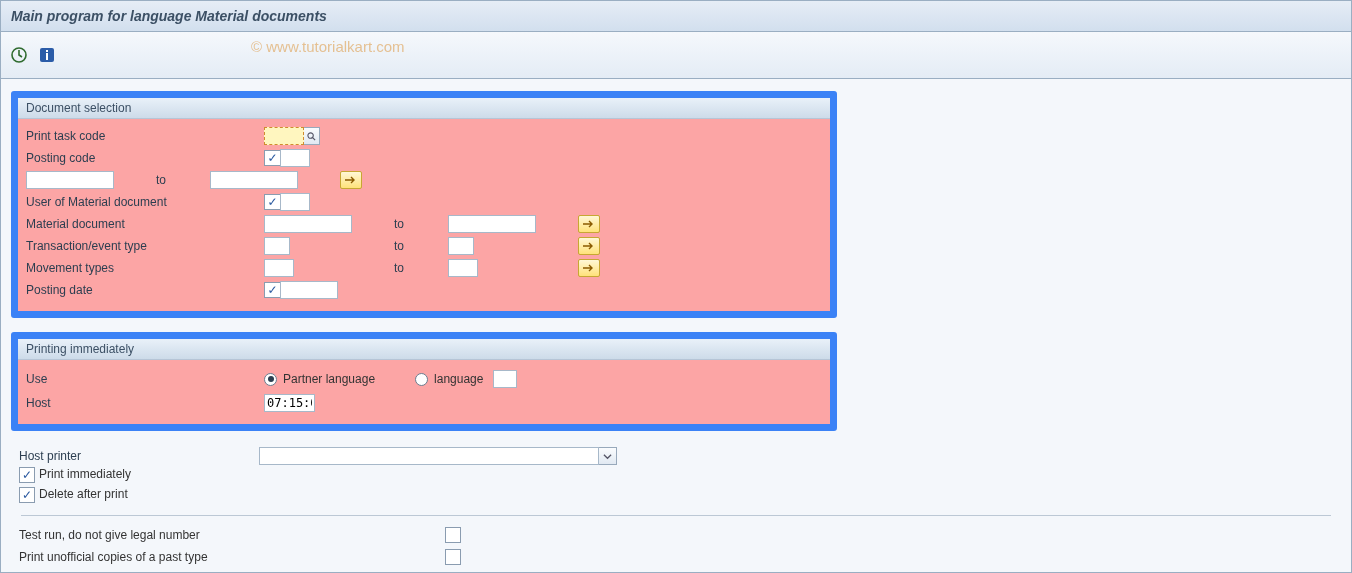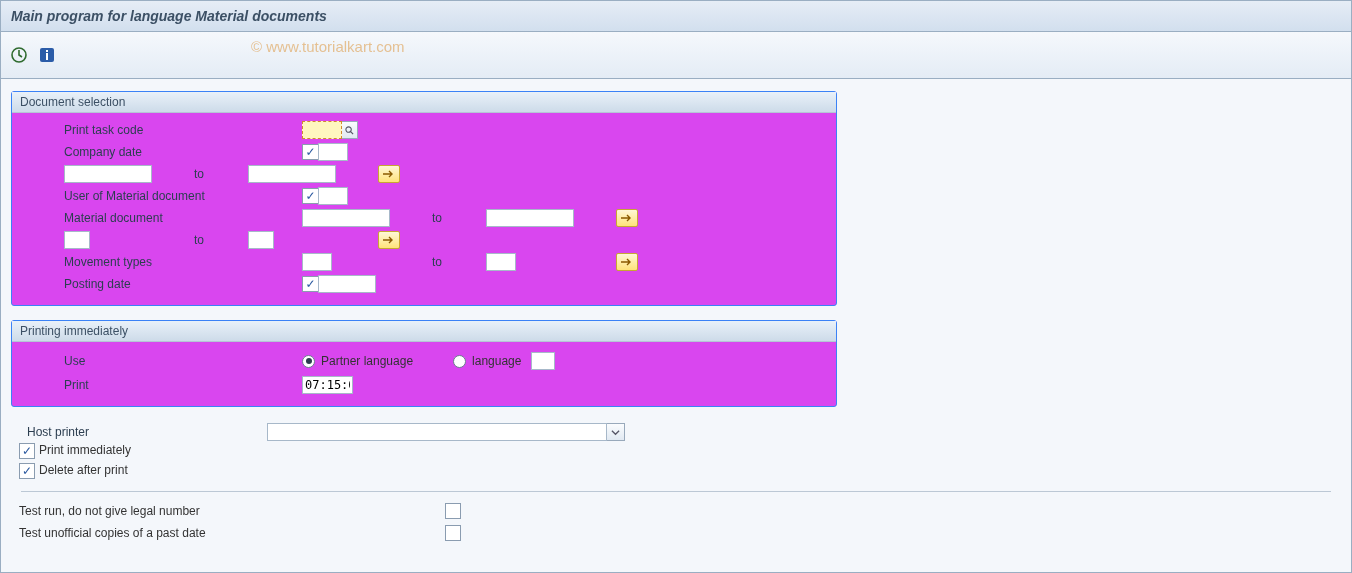"Document selection" .groupbox { background: #d946ef -> #fca5a5; border: 1px solid #3b82f6 -> 7px solid #3b82f6 }
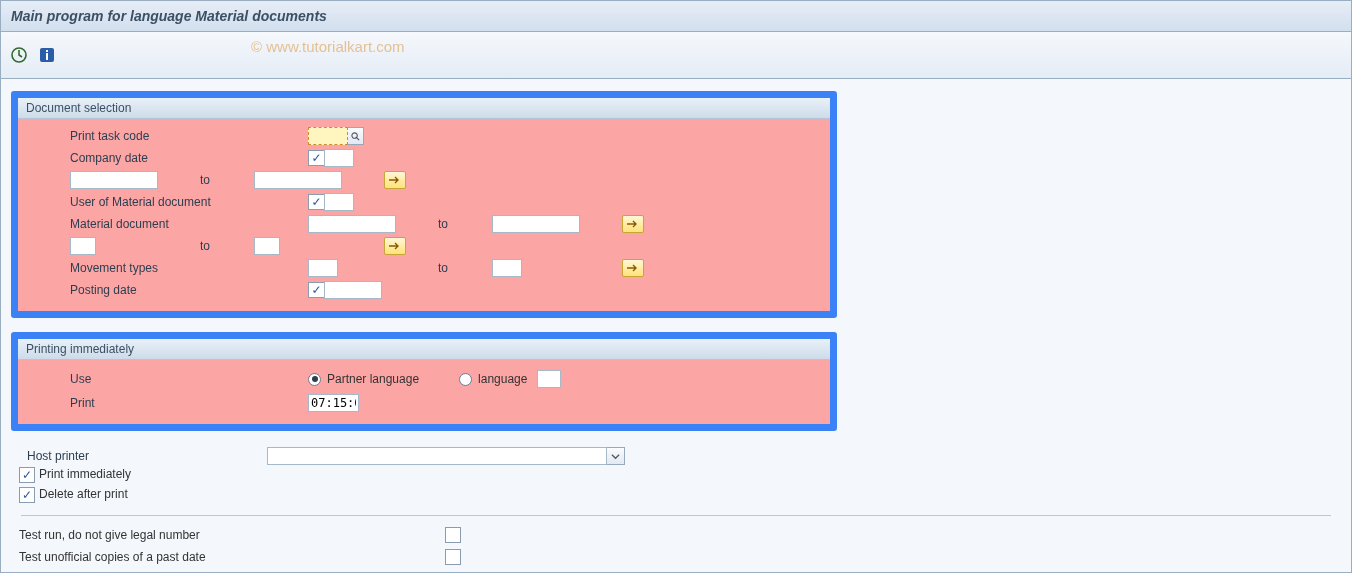"Print task code" .groupbox-body { margin-left: 44px -> none }
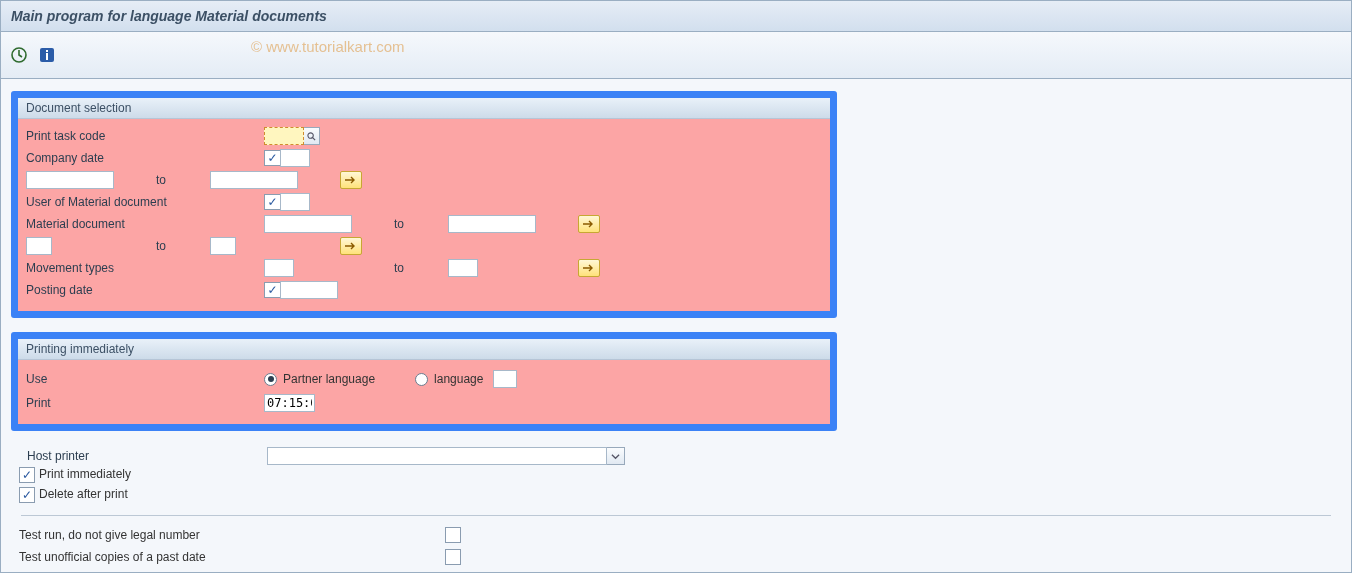"Company date" div.label-col { text: Company date -> Posting code }
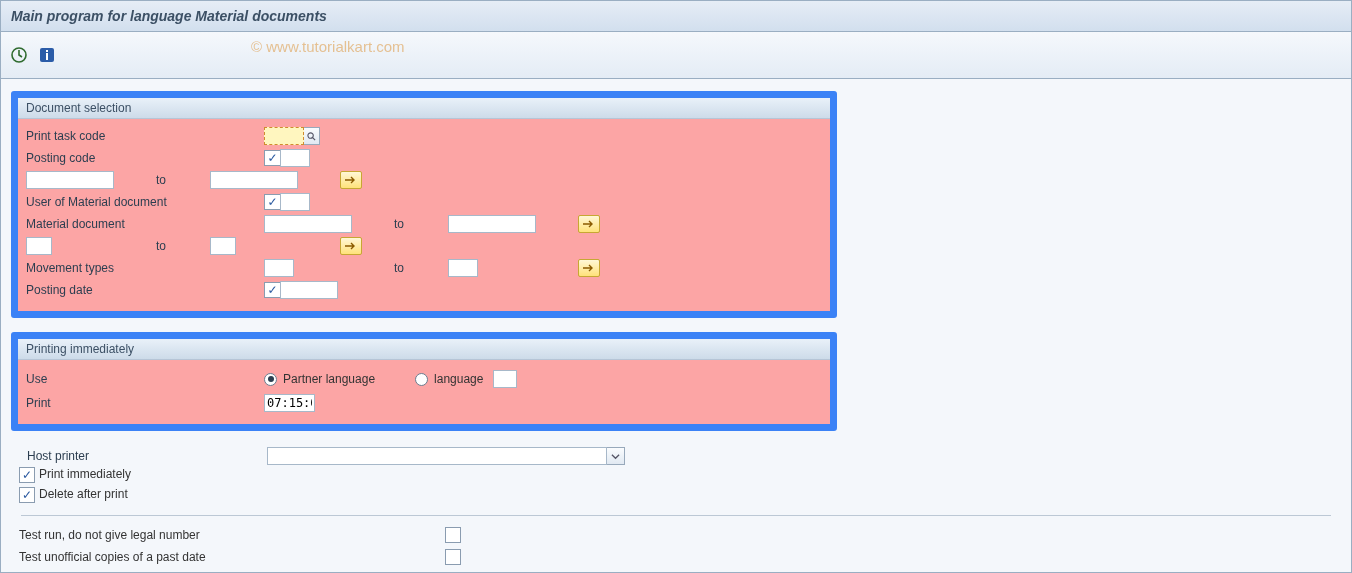"Transaction/event type" div.label-col { html: none -> <div>Transaction/event type</div> }
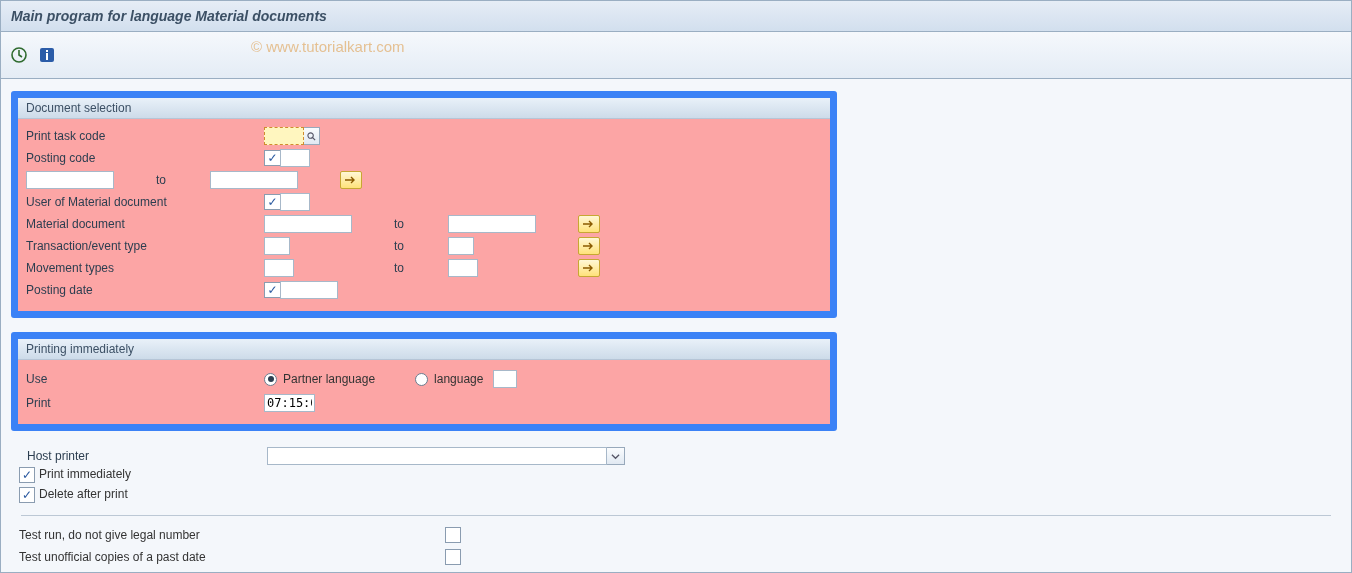"Print" div.label-col { text: Print -> Host }
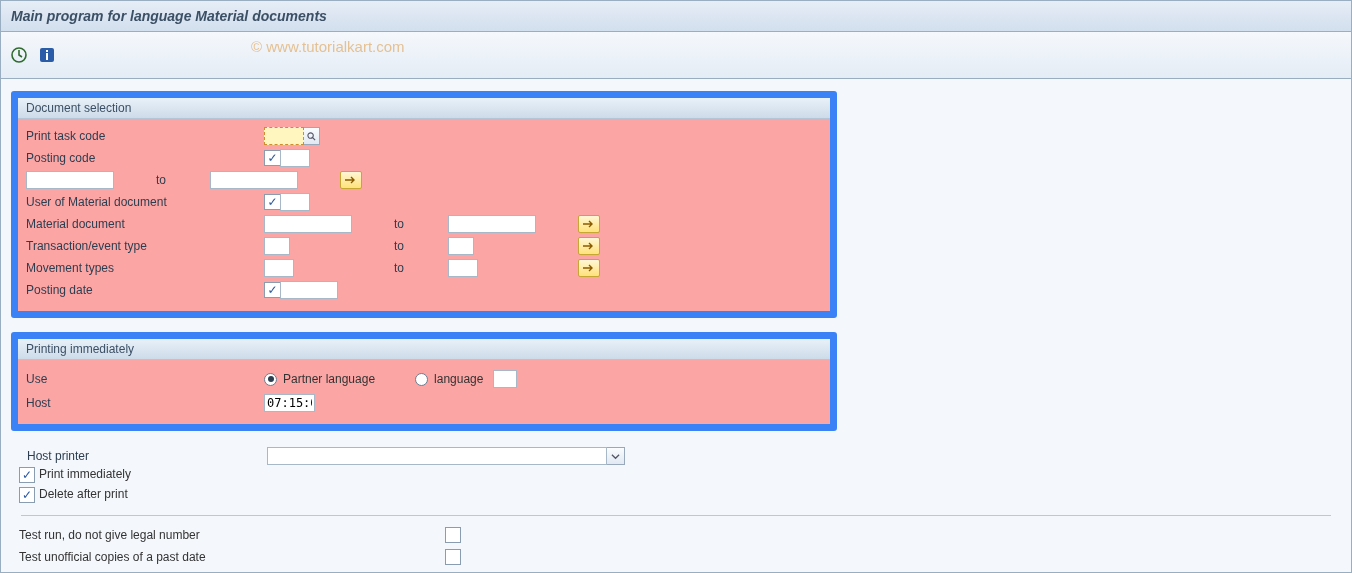"Host printer" .plain-label-short { margin-left: 8px -> none }
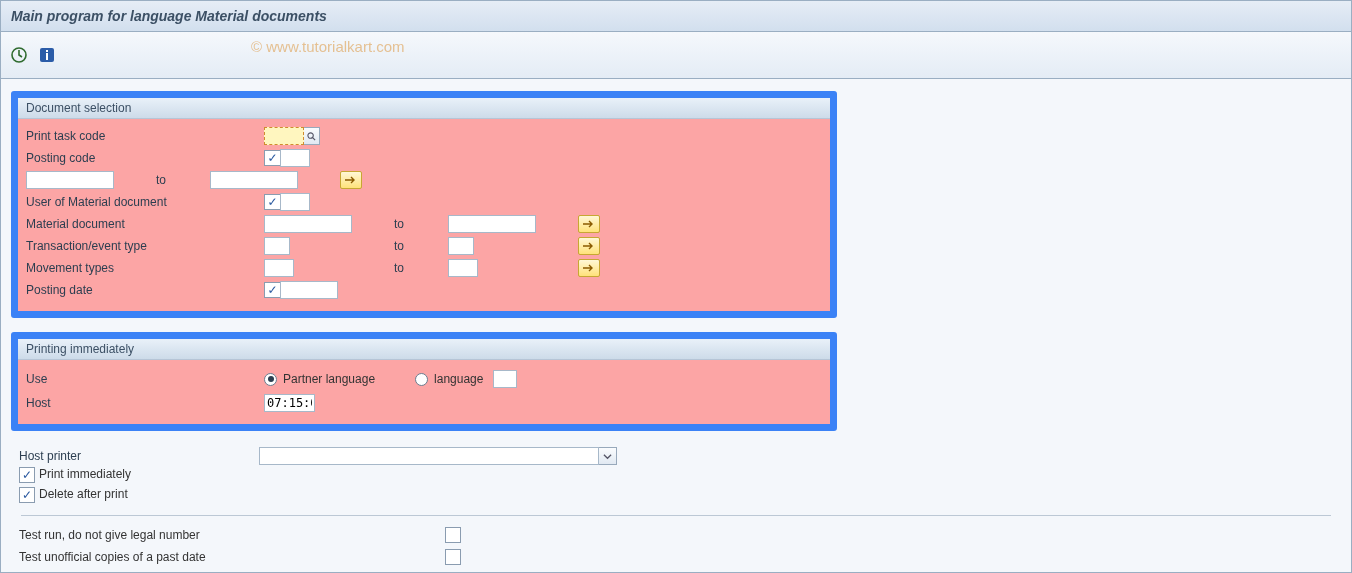"Test unofficial copies of a" div { text: Test unofficial copies of a past date -> Print unofficial copies of a past type }
